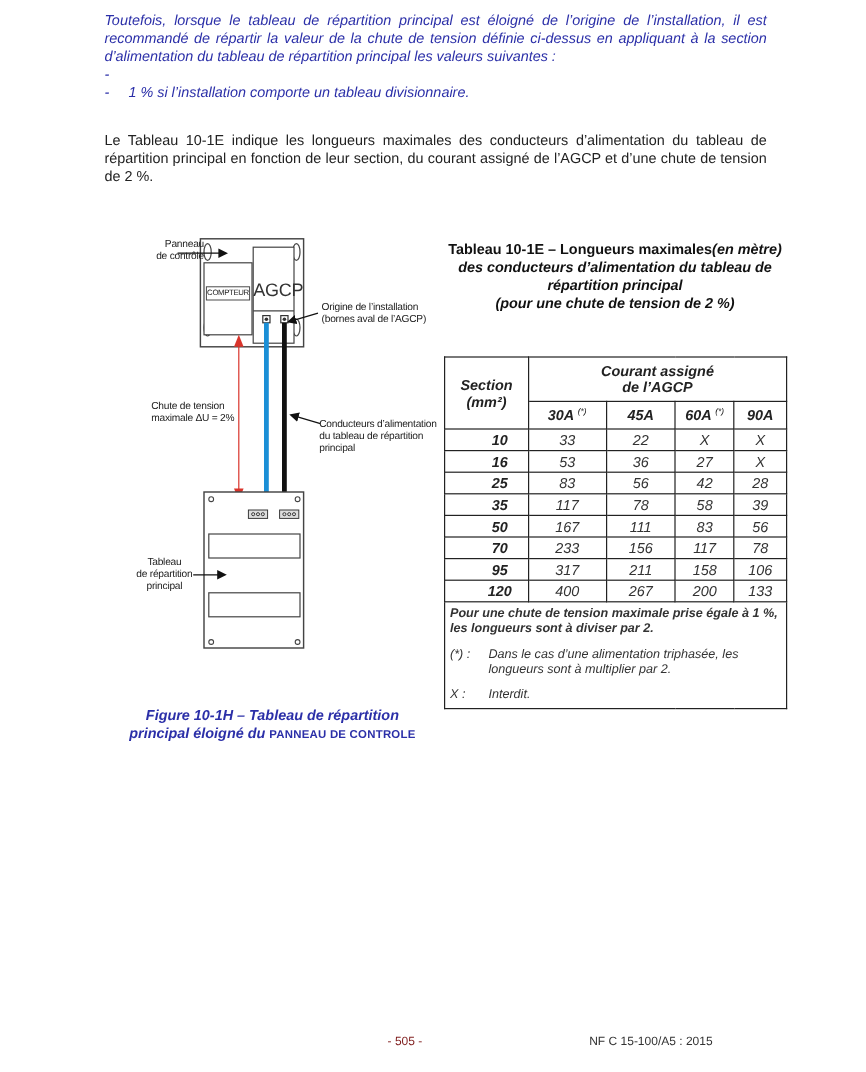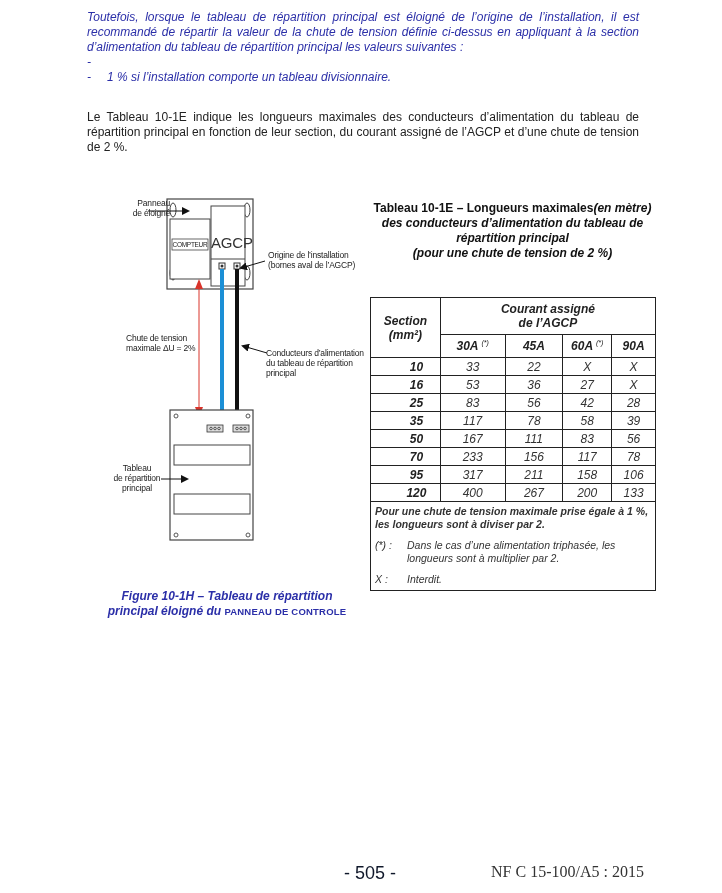"de éloigné" div { text: éloigné -> contrôle }
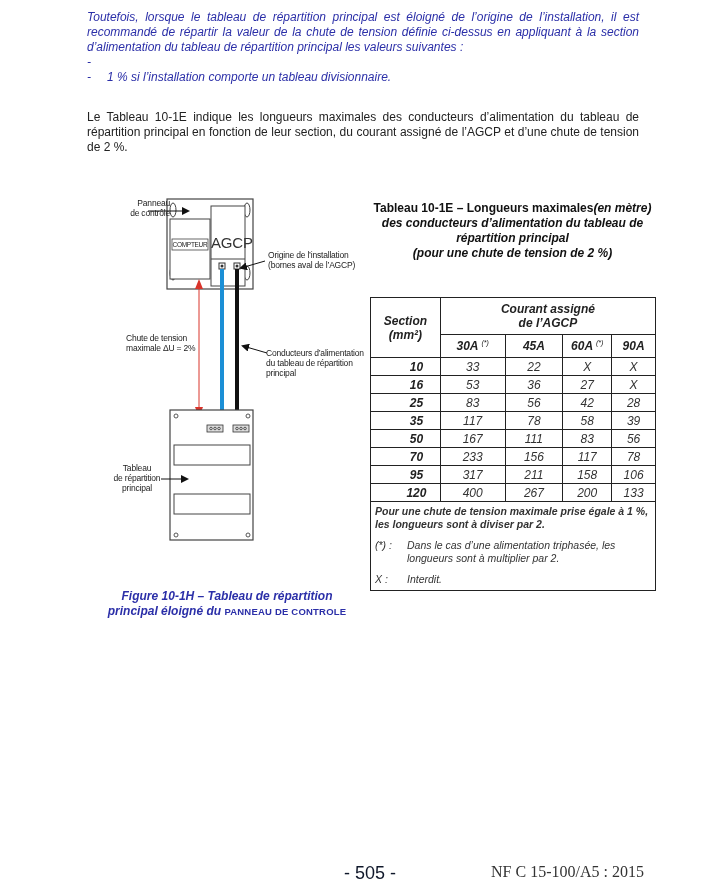"- 505 -" .footer-page { color: #0f172a -> #7f1d1d; font-size: 18px -> 10px; left: 344px -> 323px }
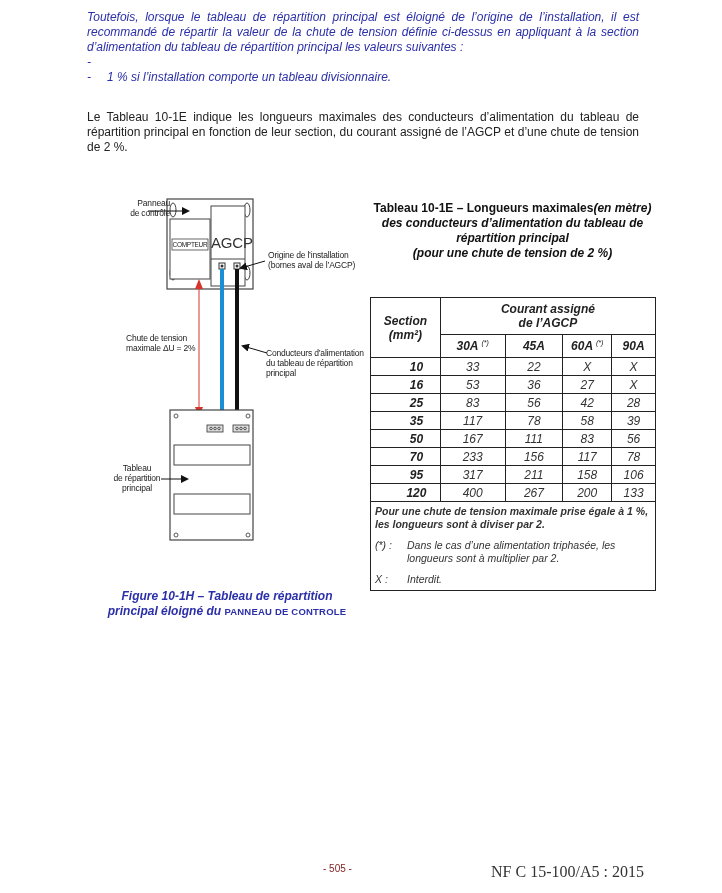"NF C 15-100/A5 : 2015" .footer-ref { font-family: Liberation Serif, serif -> none; font-size: 16px -> 10px }
